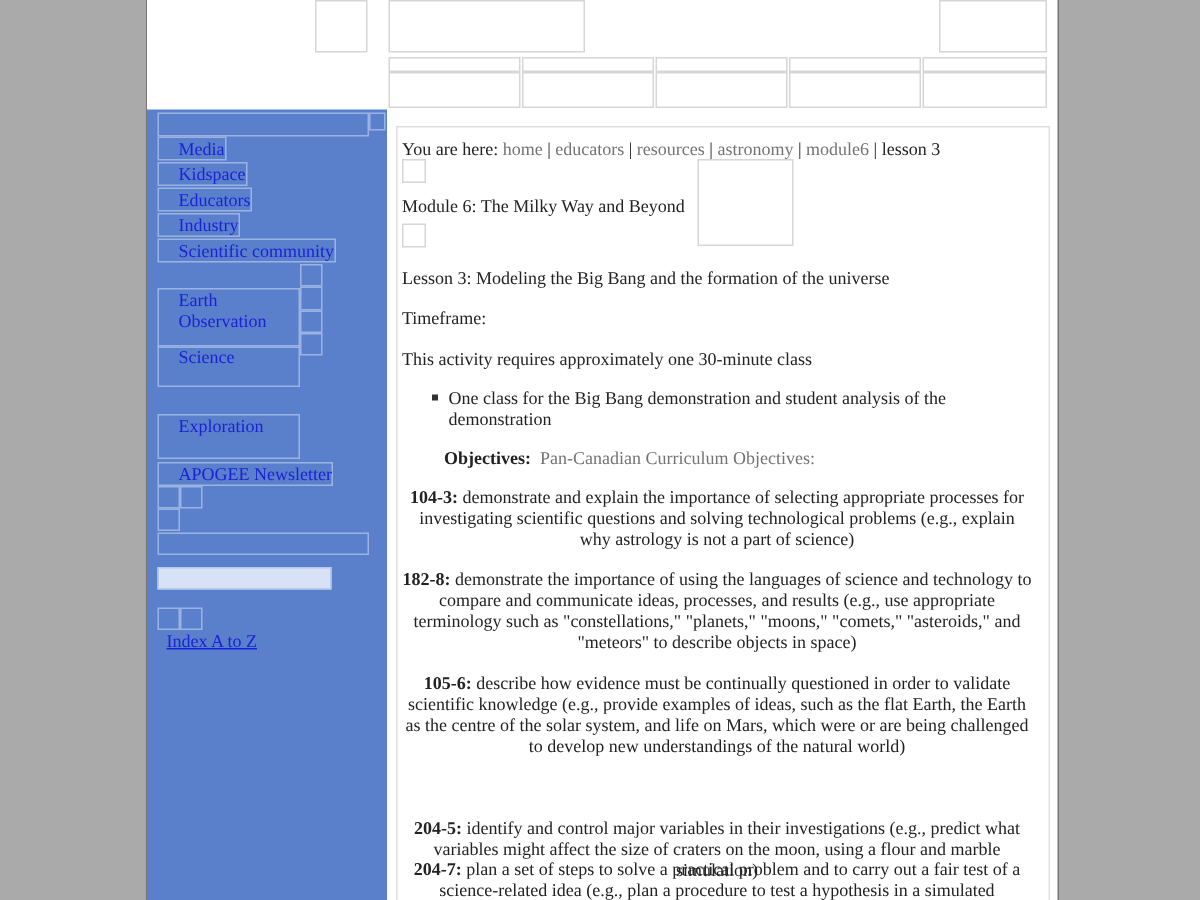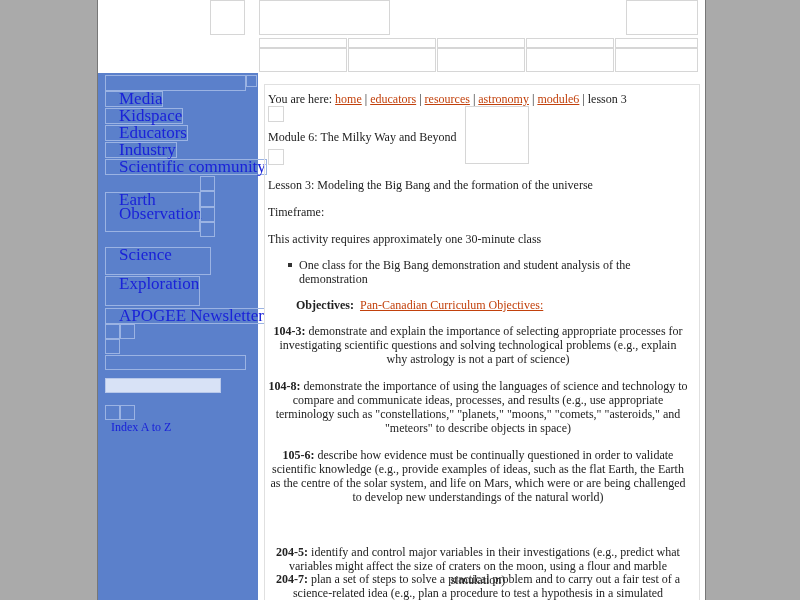"Media" .sb-link { font-size: 17px -> 12px }
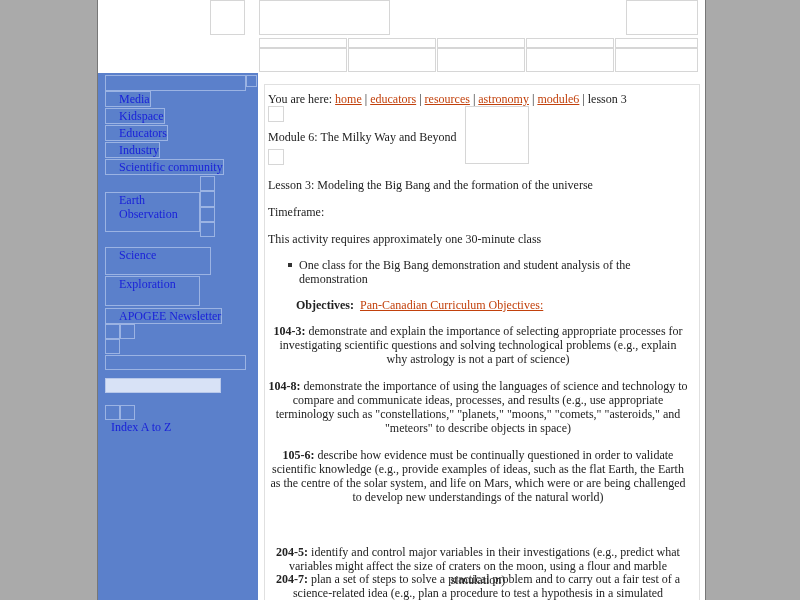"home" .content a { color: #c2410c -> #737373; text-decoration: underline -> none }
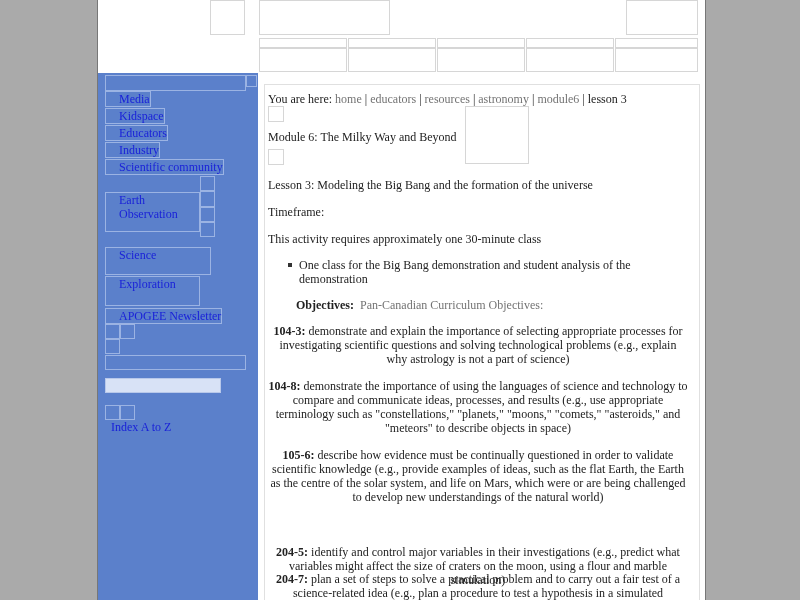"Science" a.sb-link { top: 174px -> 157px; width: 106px -> 95px }
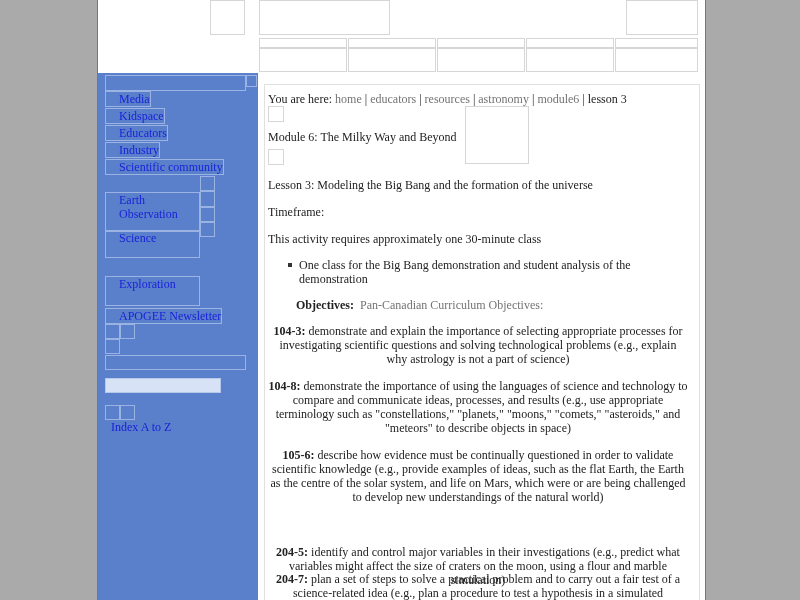"104-8:" span.obj-code { text: 104-8 -> 182-8 }
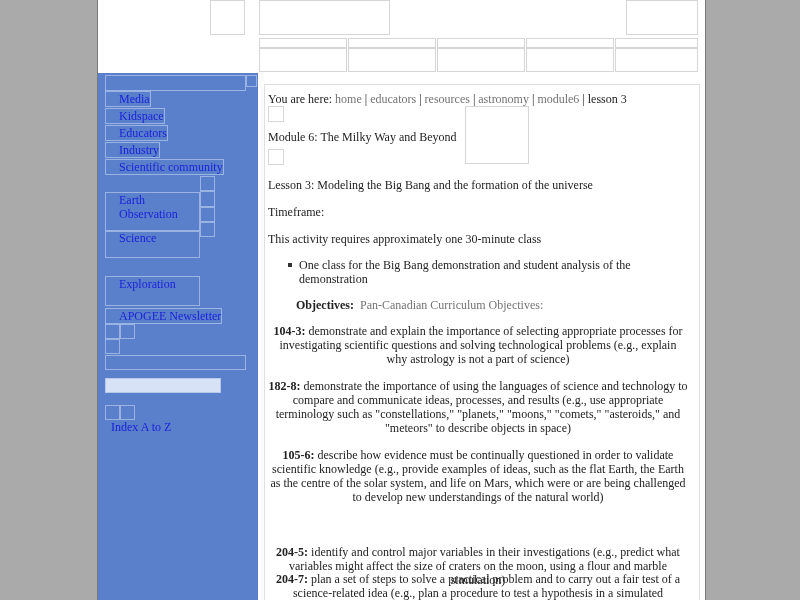"Index A to Z" .index-link { text-decoration: none -> underline }
